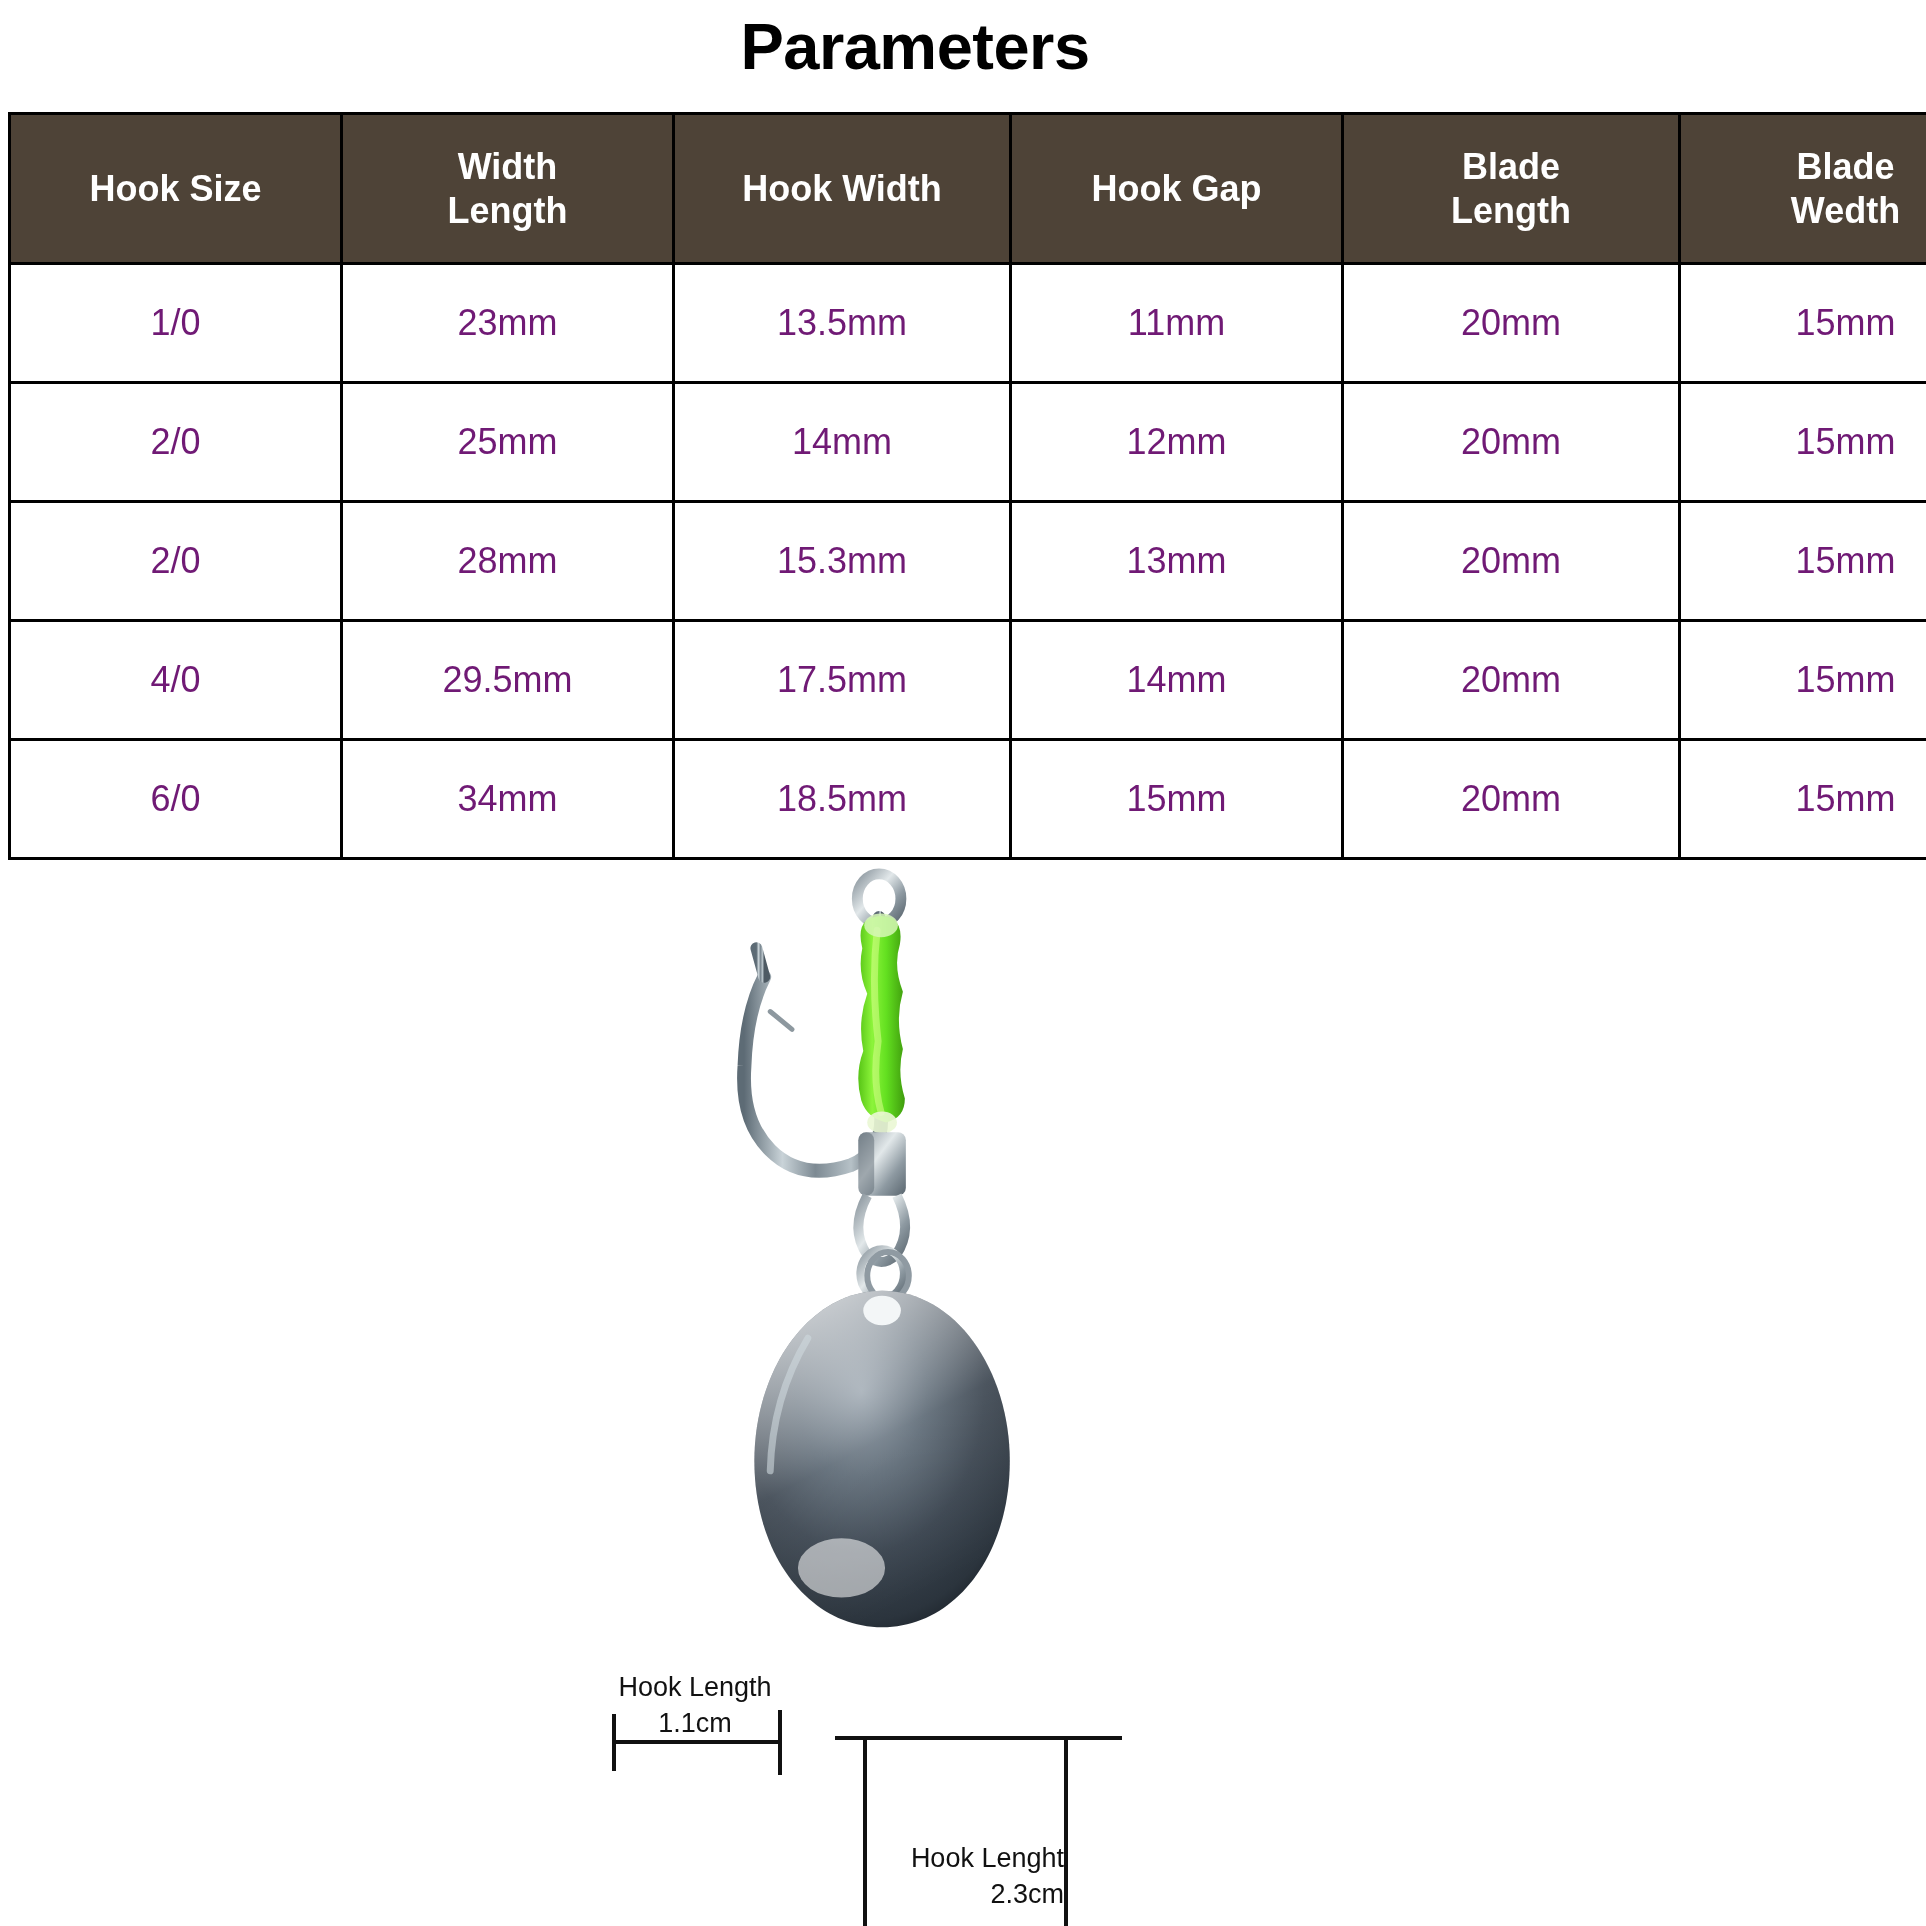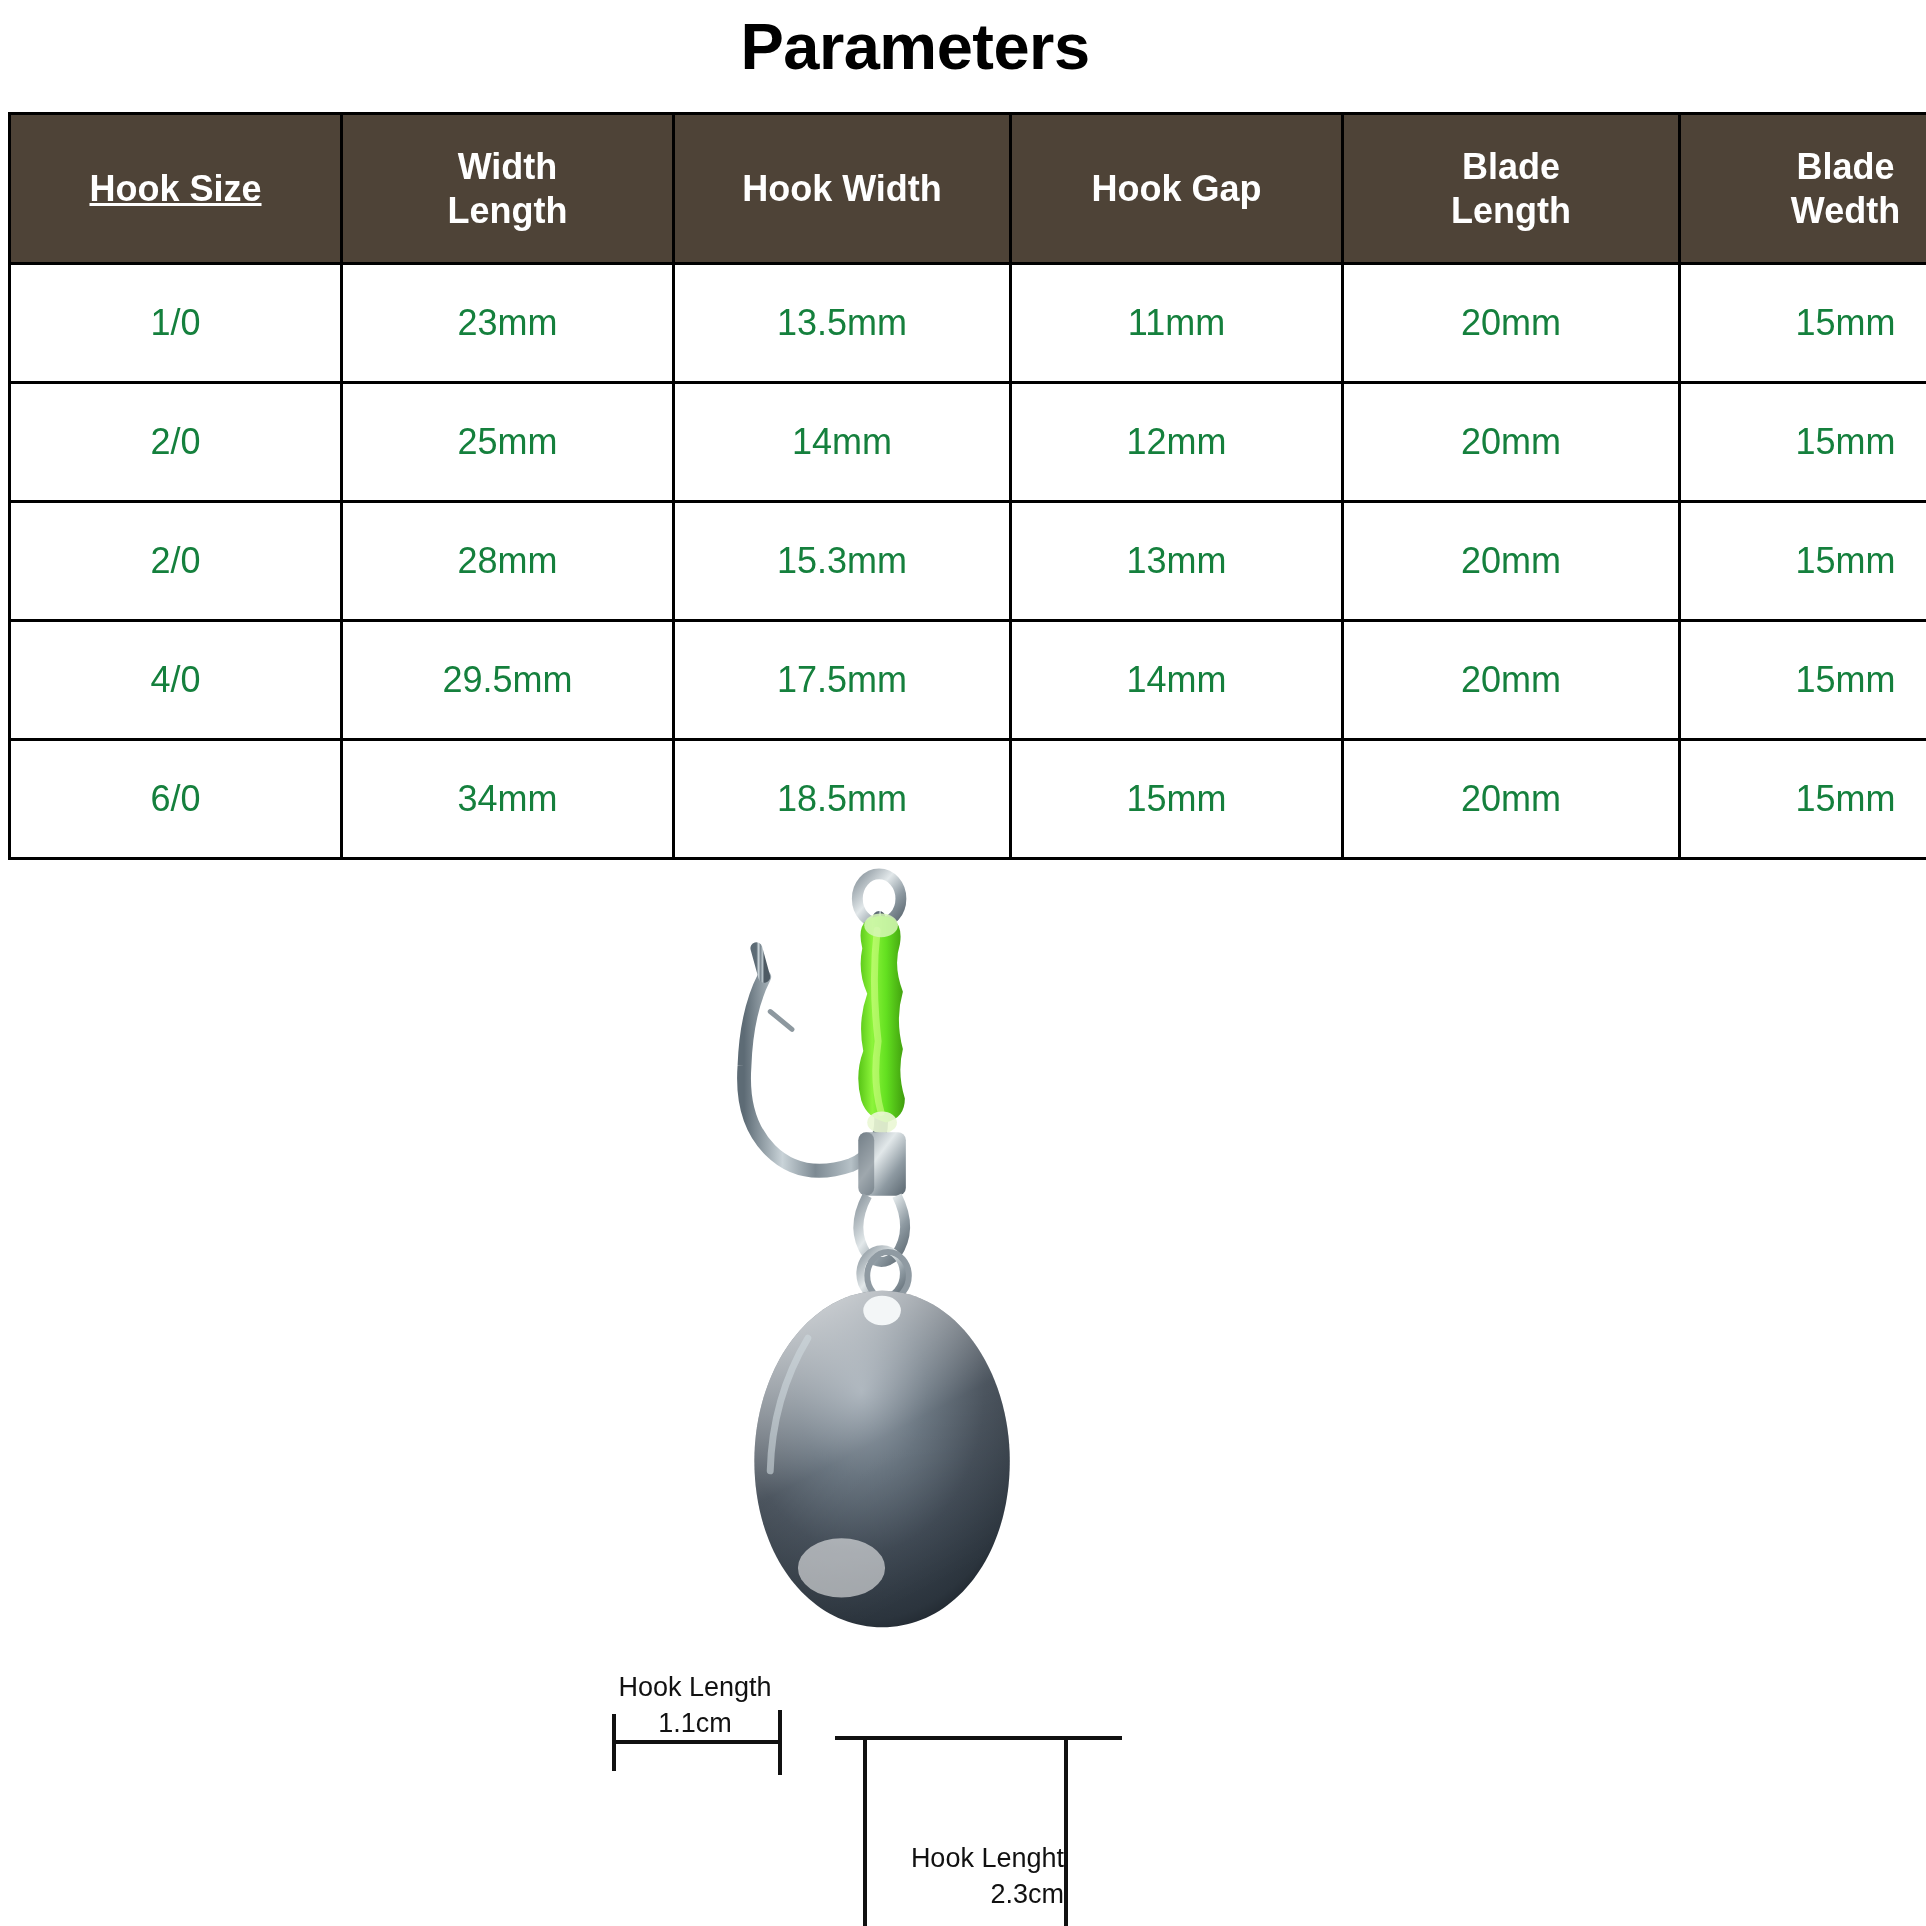"Hook Size" .col-hook-size { text-decoration: underline -> none }
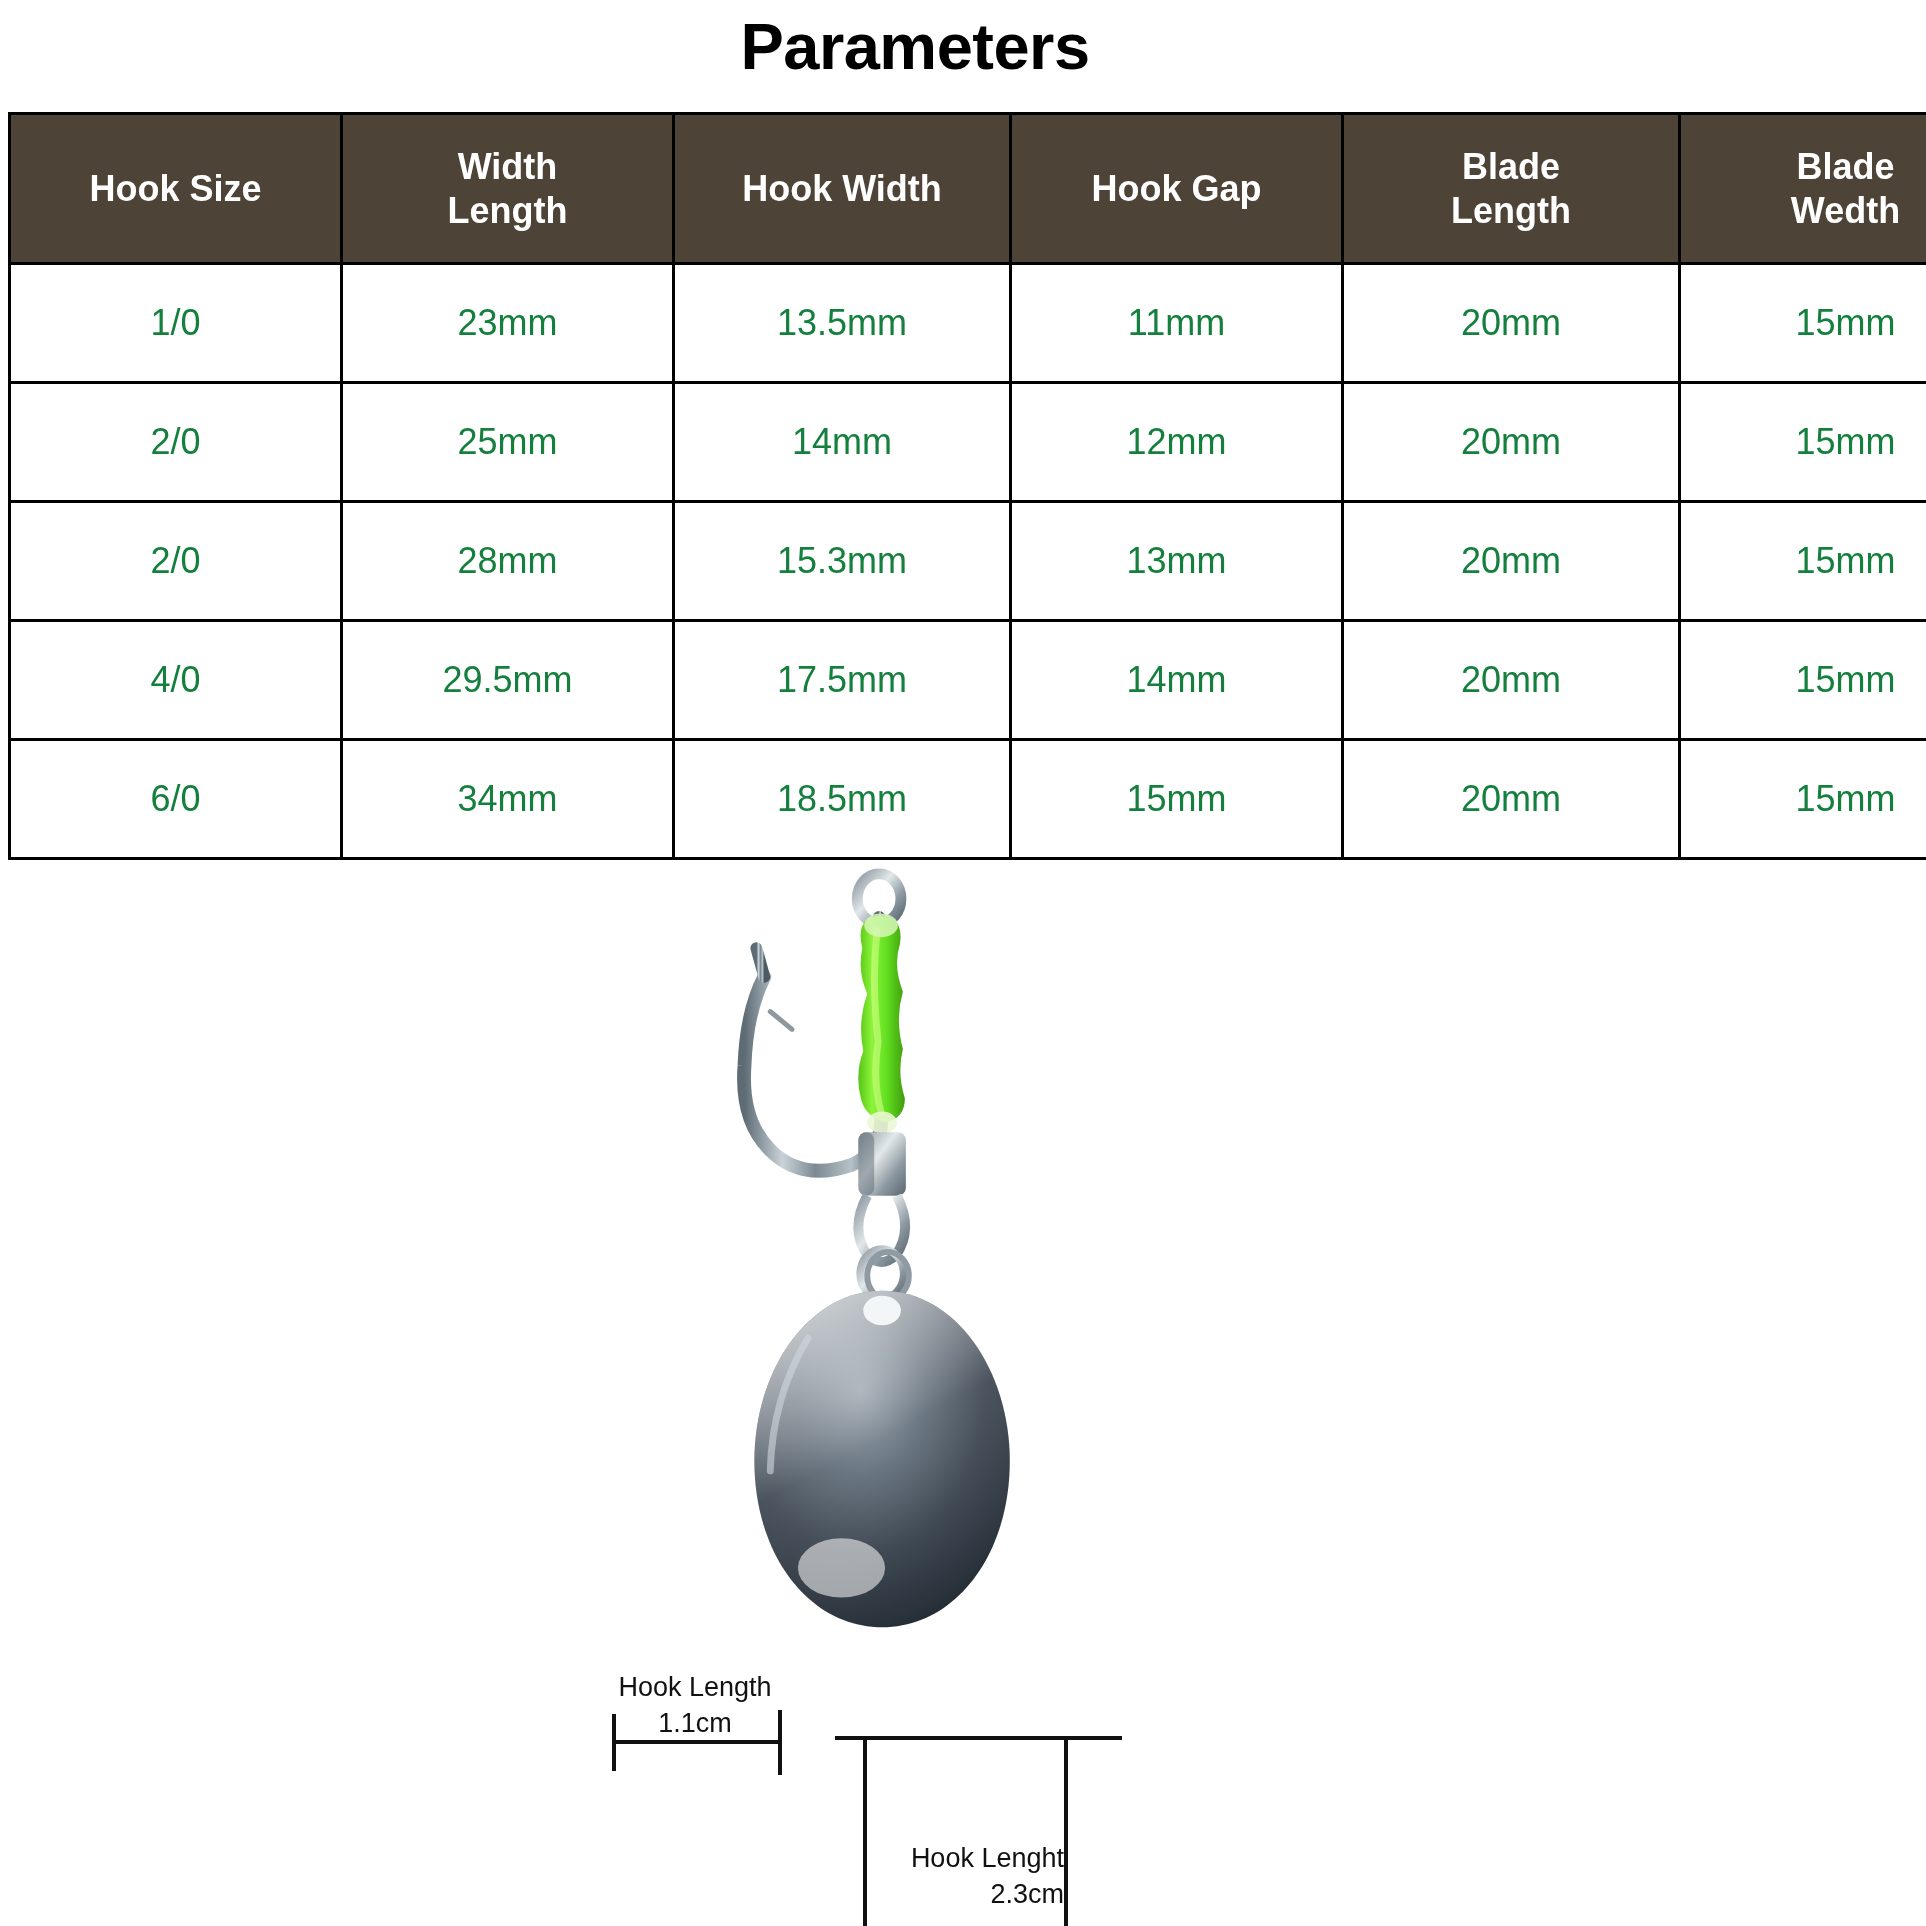"1/0" #params-table tbody td { color: #15803d -> #701a75 }
